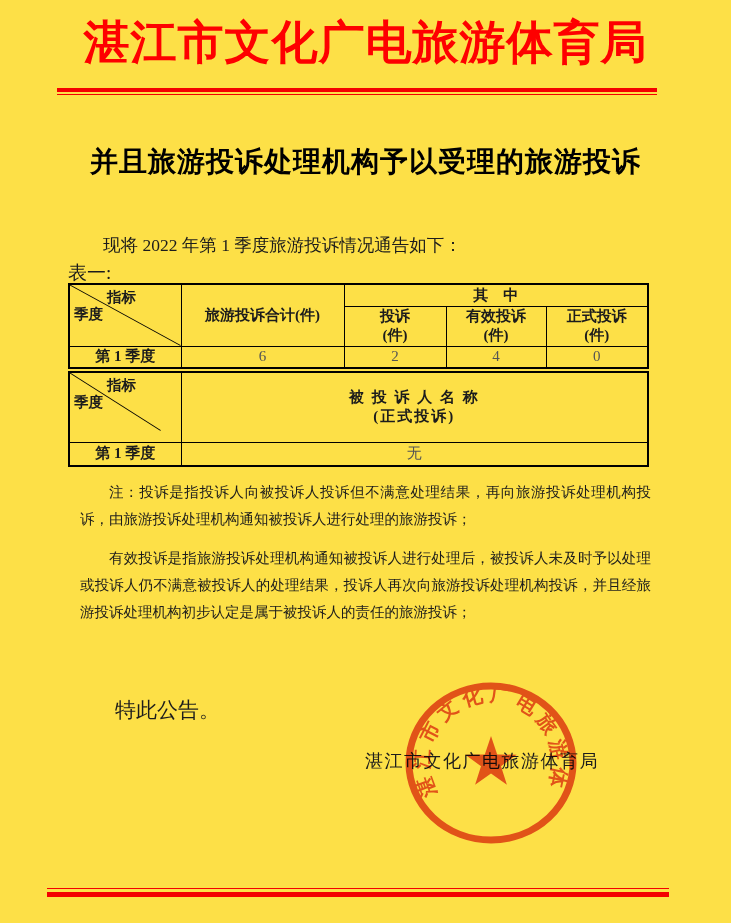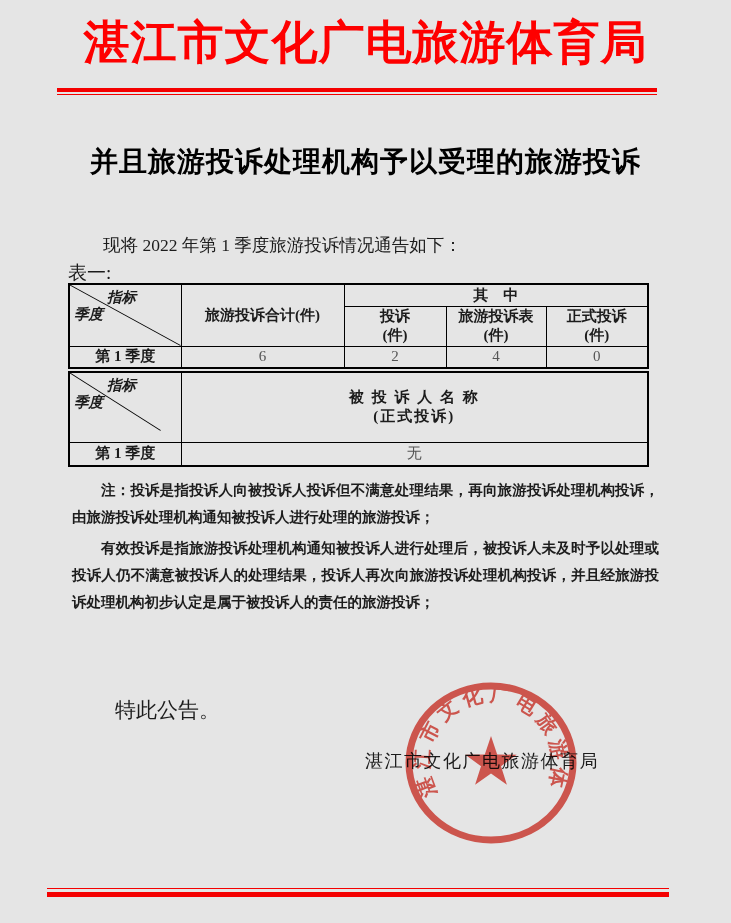"湛江市文化广电旅游体育局" .page { background: #e5e5e5 -> #fde047 }
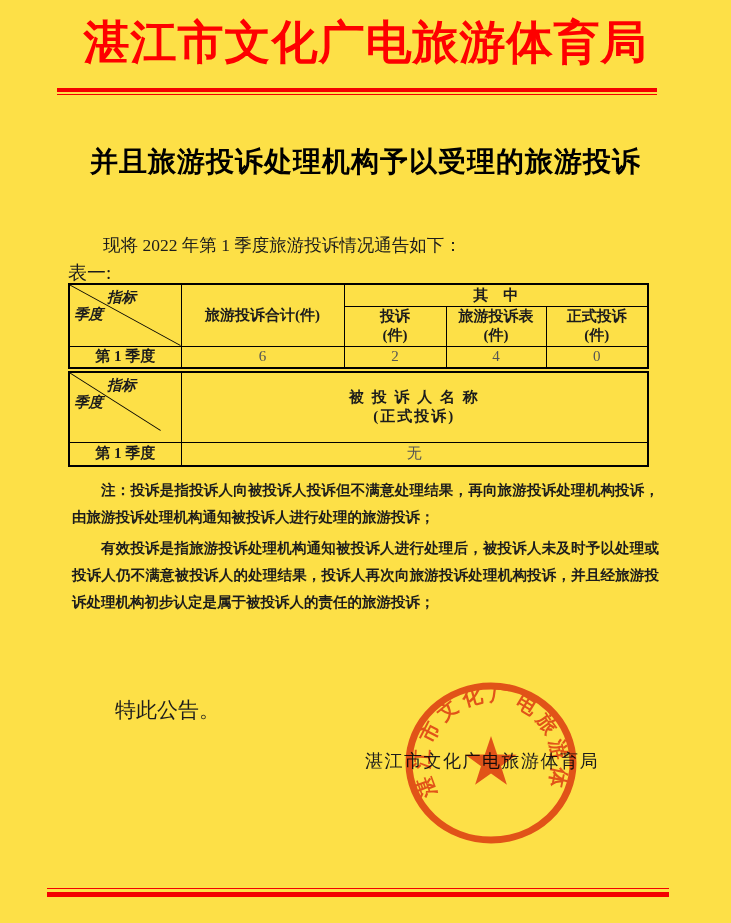"指标" td.diag { font-style: italic -> none }
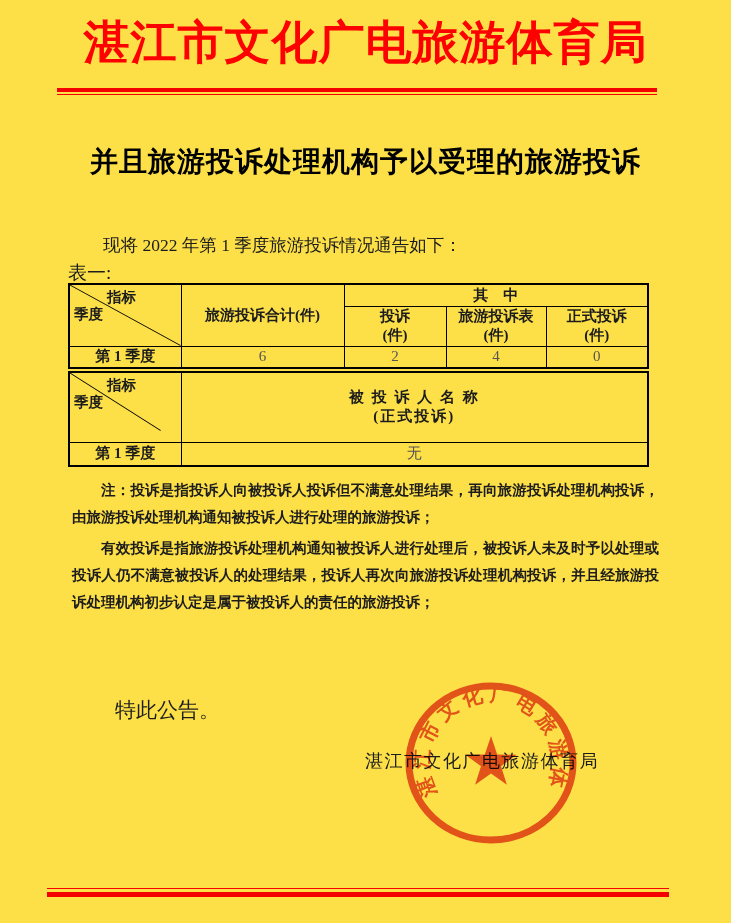"旅游投诉表" span { text: 旅游投诉表 -> 有效投诉 }
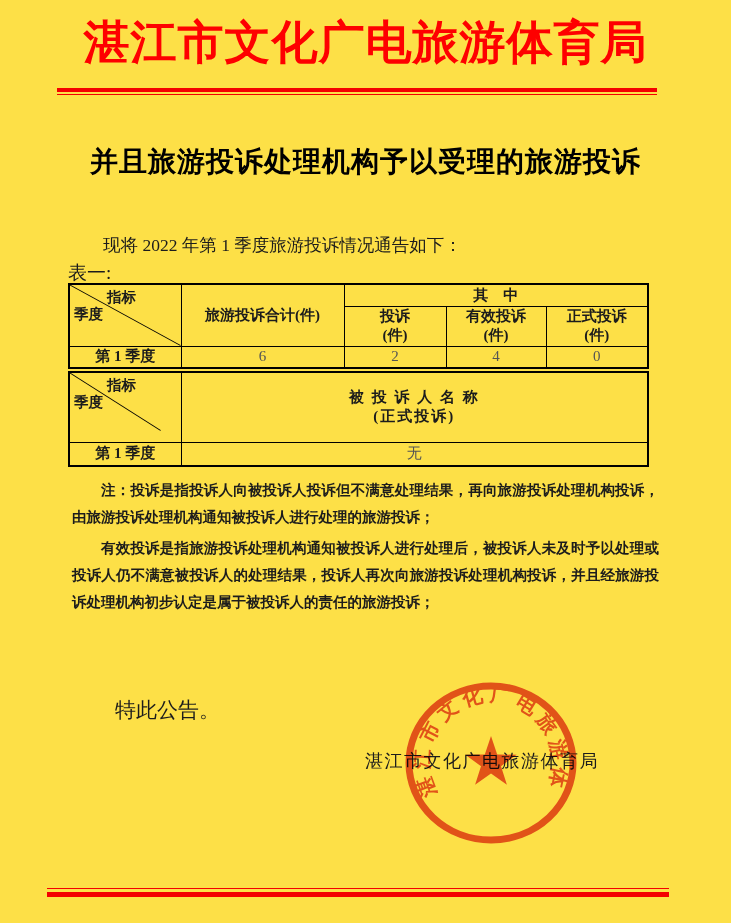"注：投诉是指投诉人向被投诉人投诉但不满意处理结果，再向旅游投诉处理机构投诉，由旅" .notes p { font-weight: bold -> none; margin: 4px -> 12px }
